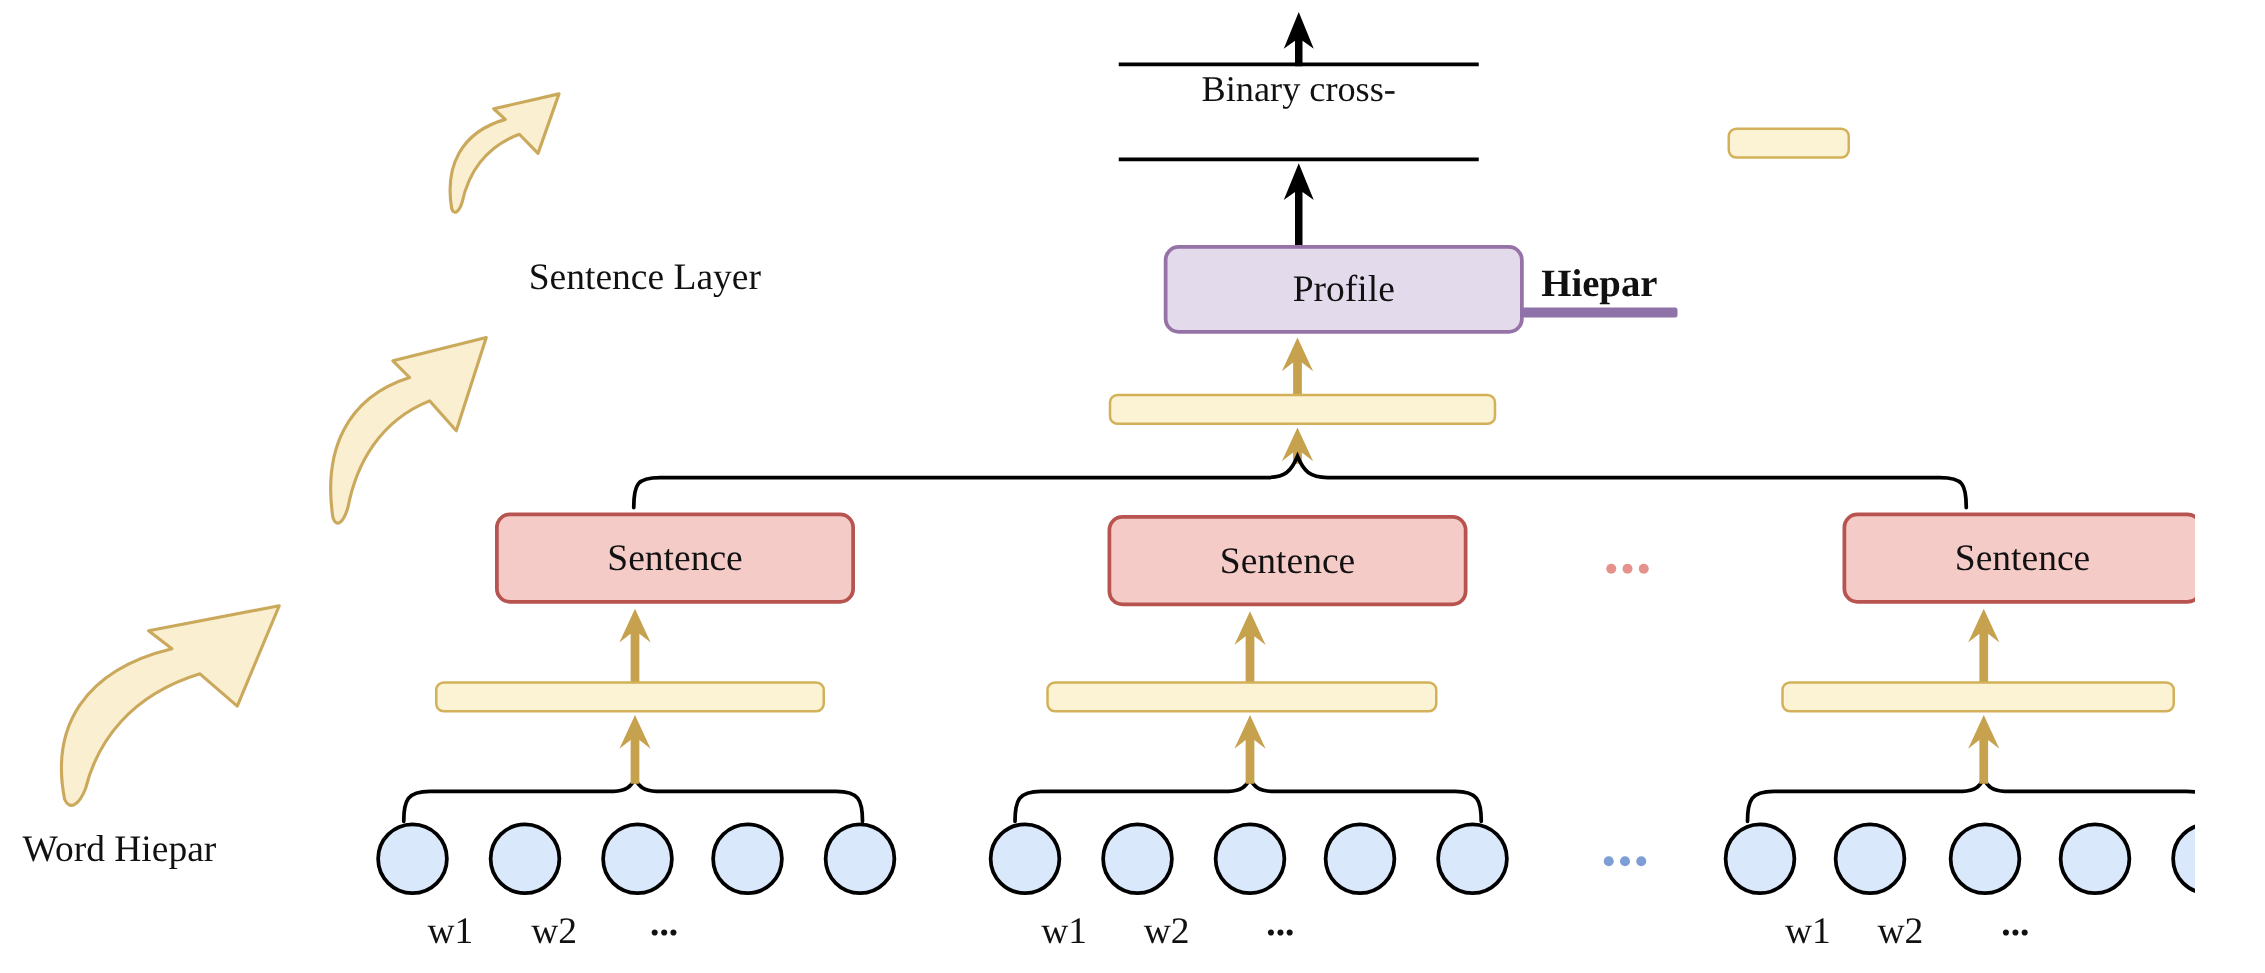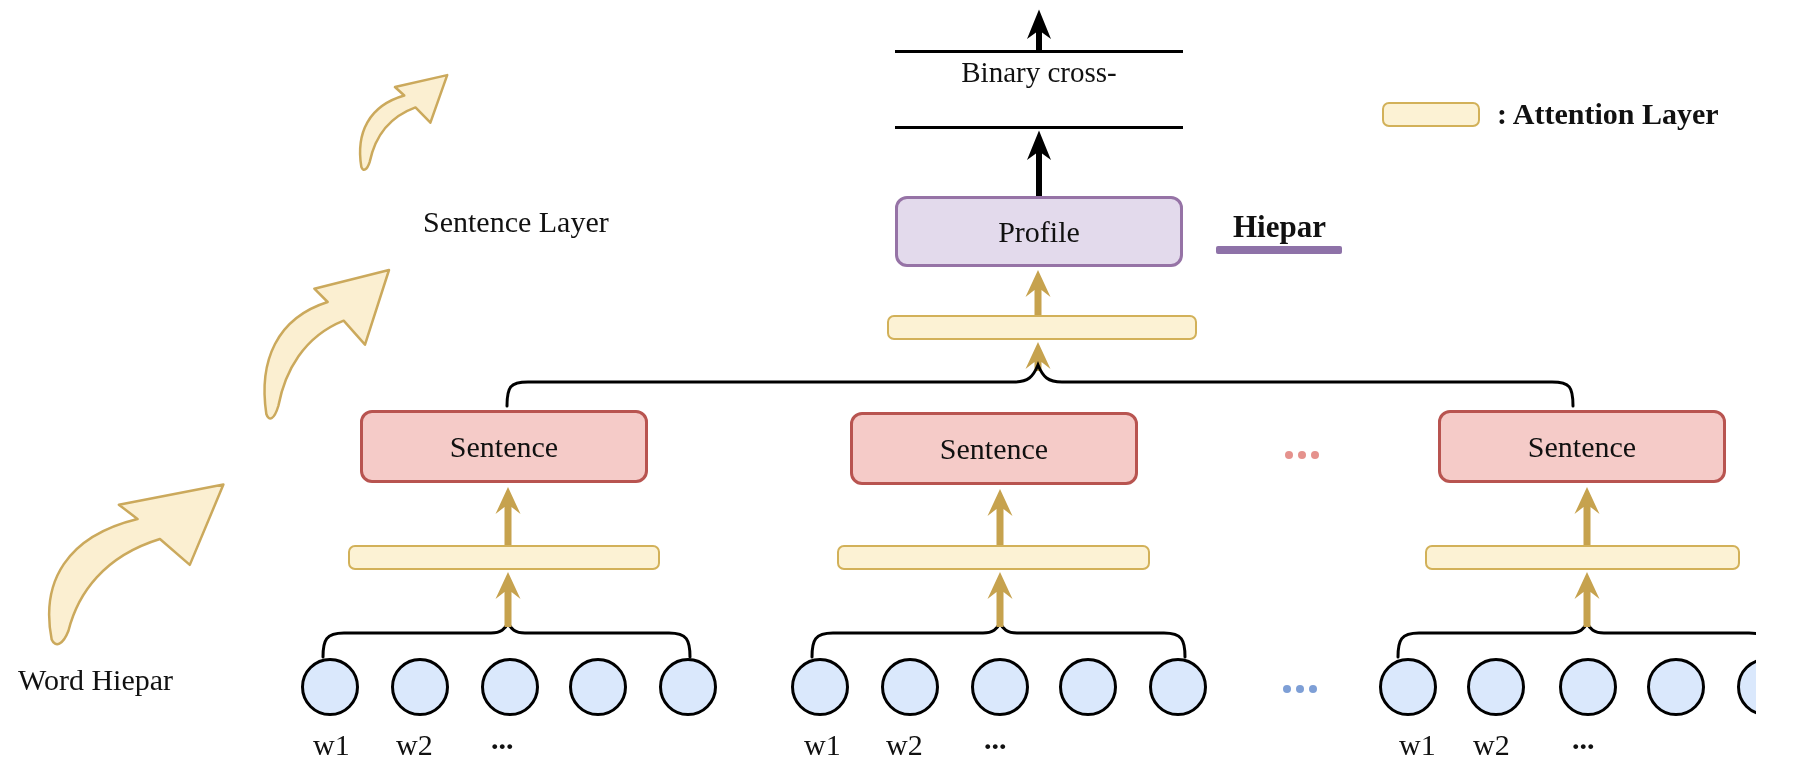": Attention Layer" div.label { html: <div>: Attention Layer</div> -> none }
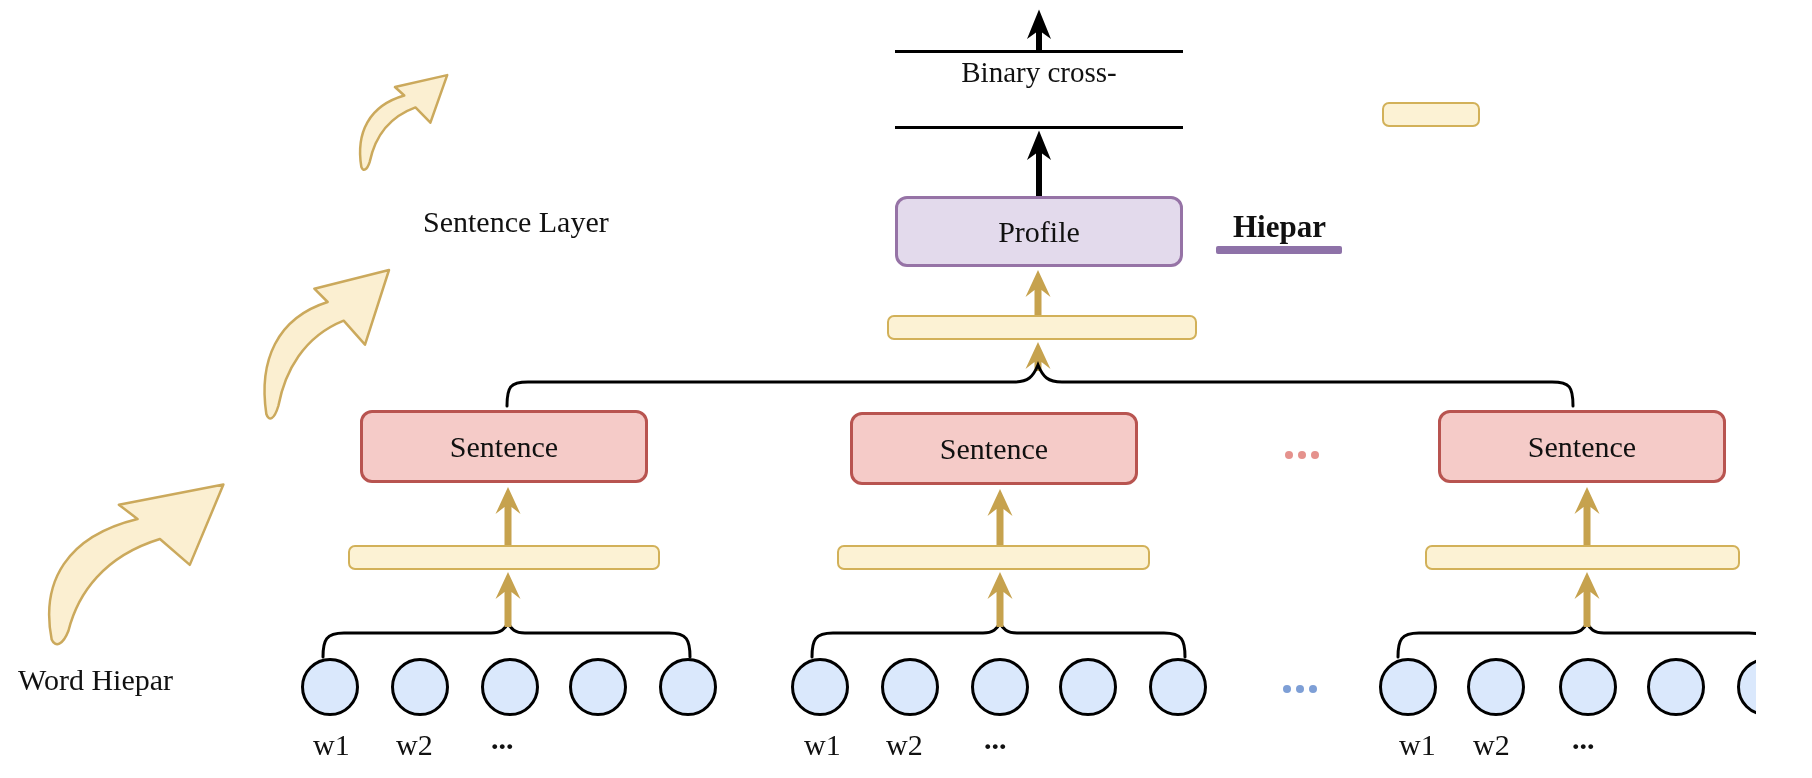"Profile" .node-box { margin-left: none -> 36px }
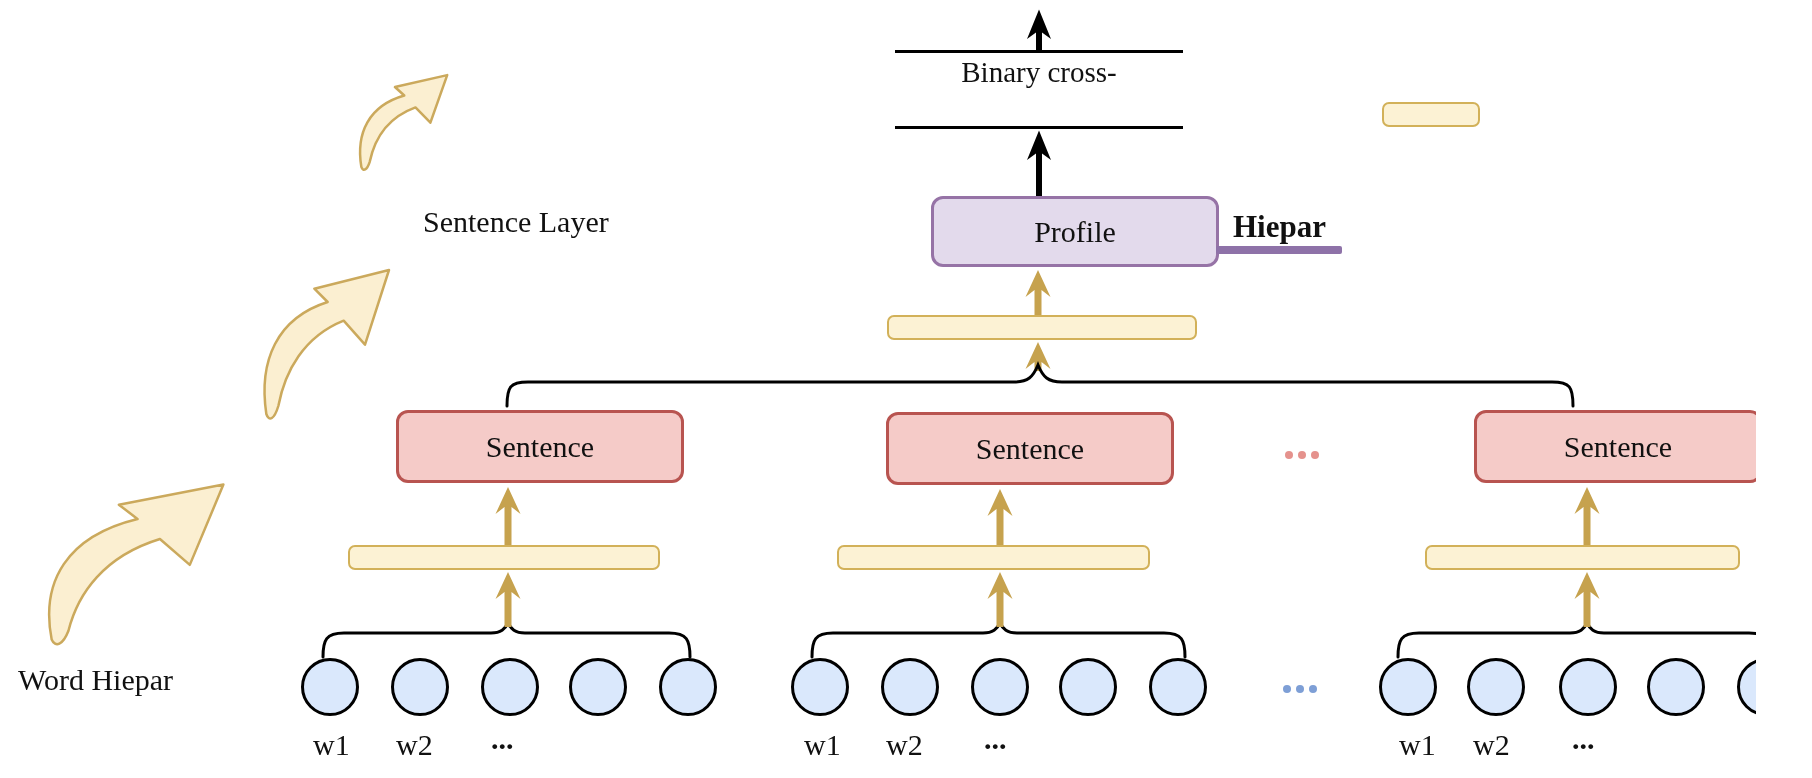"w1" .word-label { margin-left: none -> 29px }
